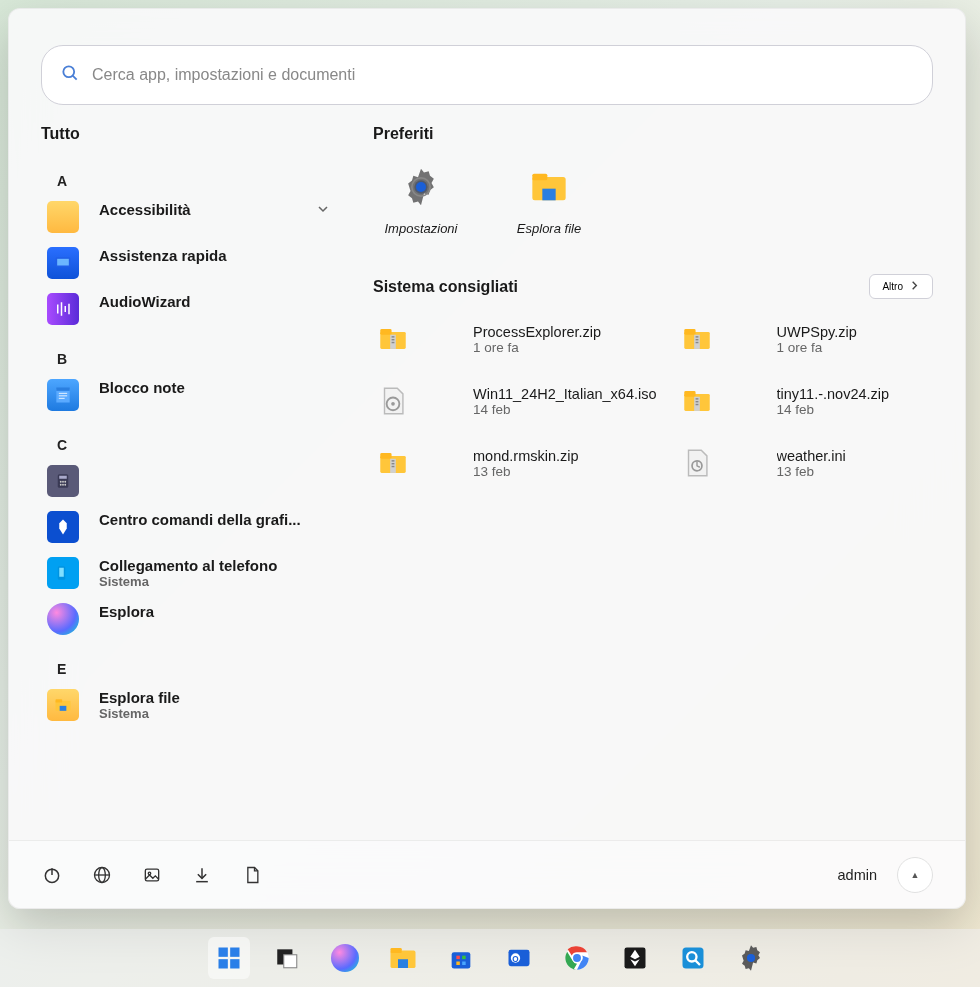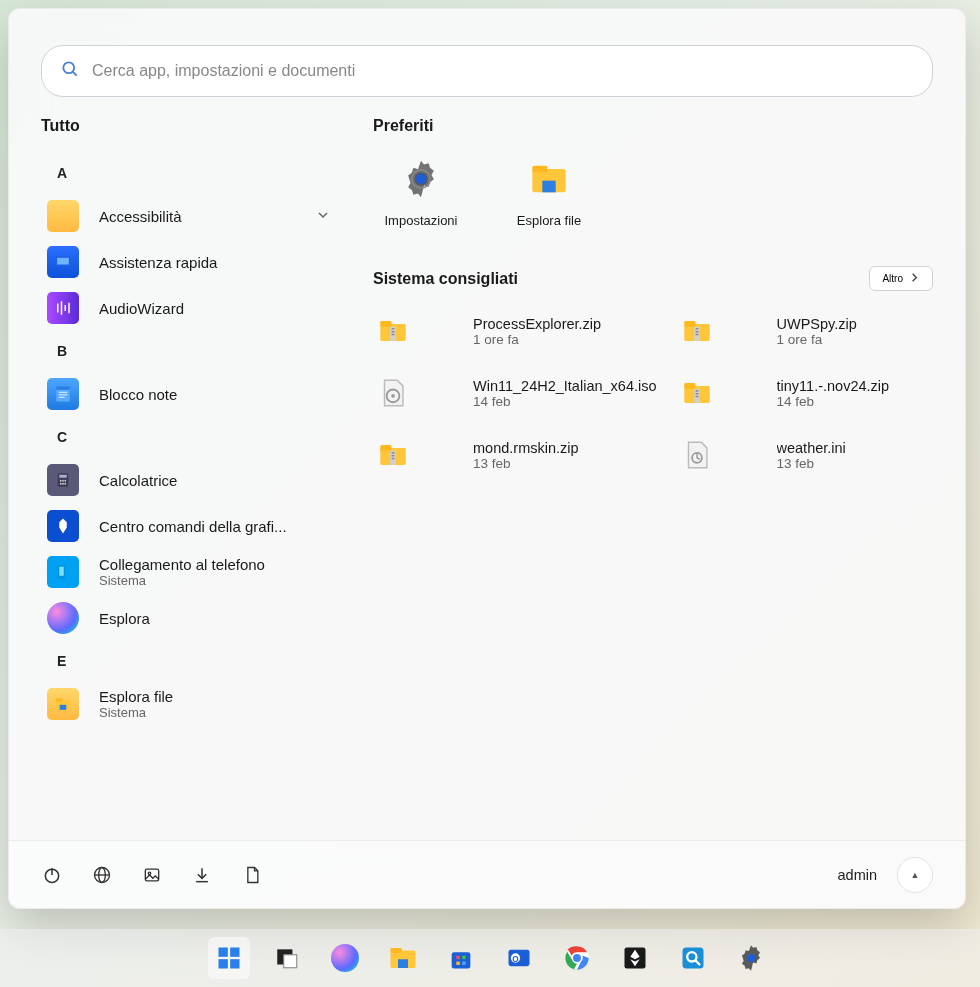"Cerca app, impostazioni e documenti" .search { height: 52px -> 60px }
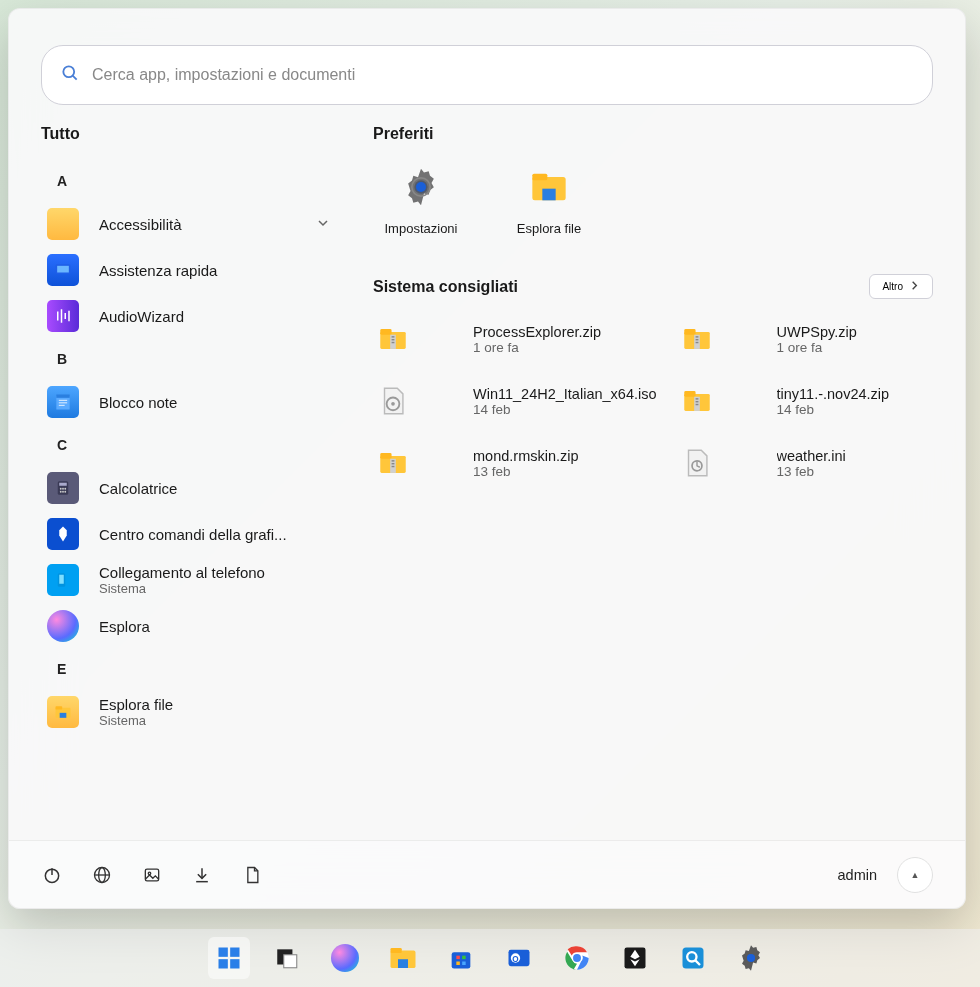"Accessibilità" .app-row { align-items: center -> none; font-weight: none -> bold }
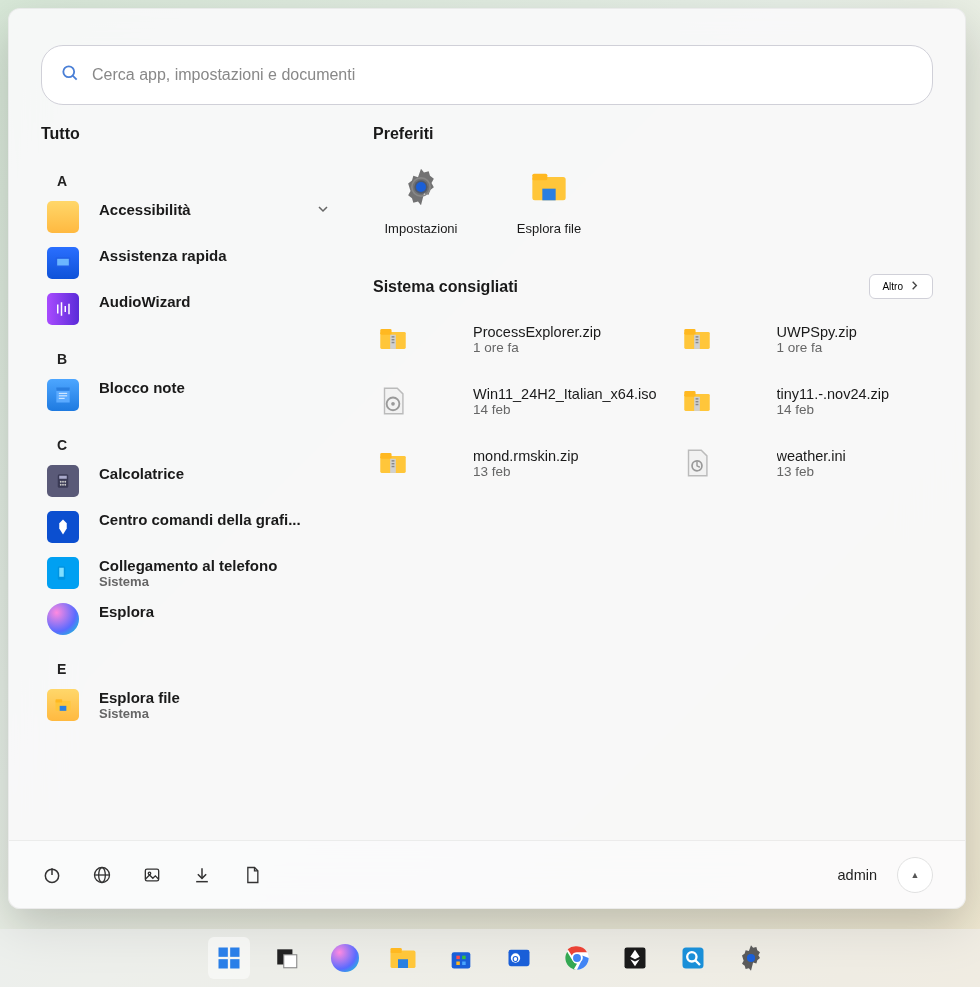"Impostazioni" .pinned { font-style: none -> italic }
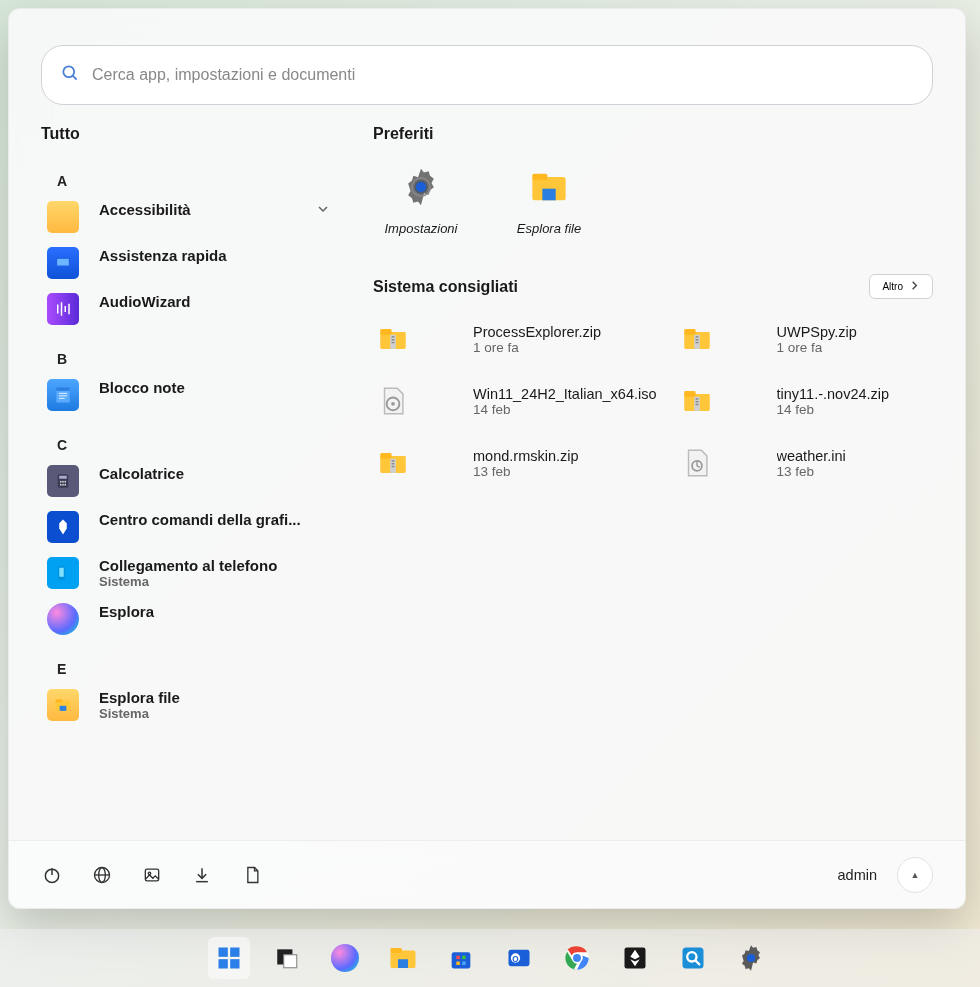"Calcolatrice" div.app-text { html: <div> <div>Calcolatrice</div> </div> -> none }
